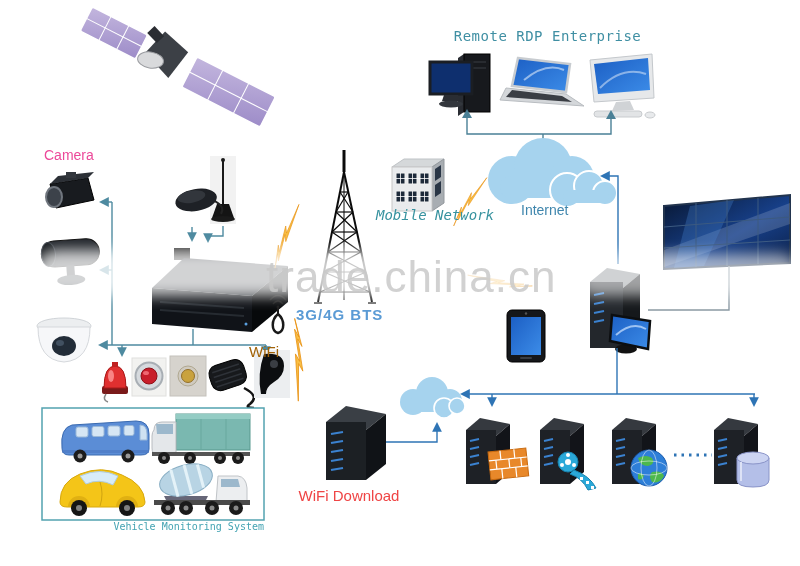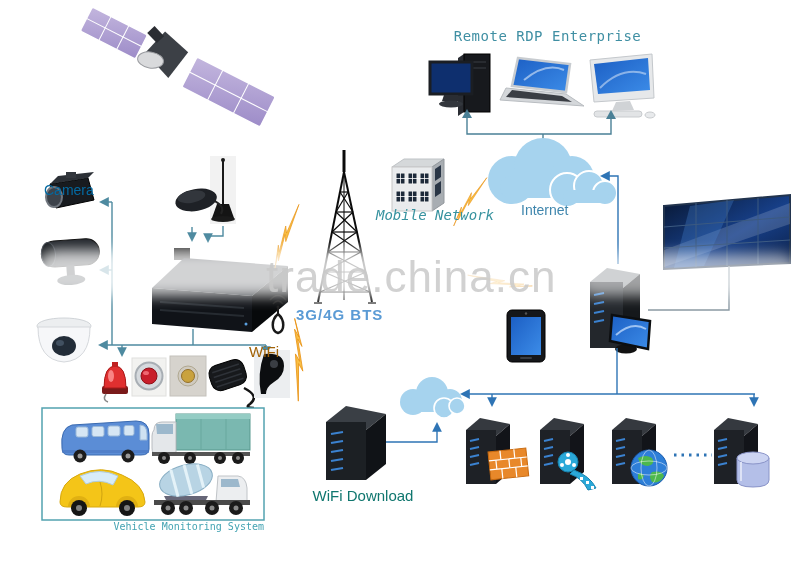"Camera" #camera-label { color: #0369a1 -> #ec4899; margin-top: 35px -> none }
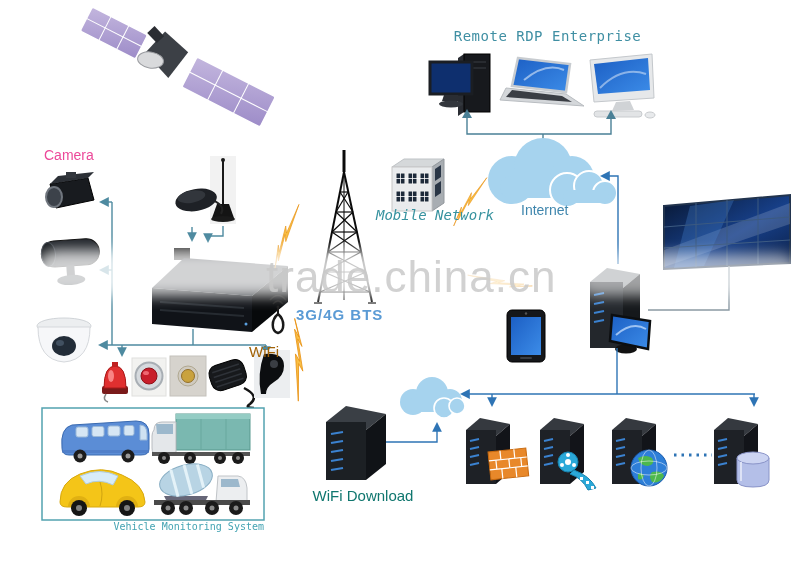"WiFi Download" #wifidl-label { color: #0f766e -> #ef4444; margin-left: 14px -> none }
